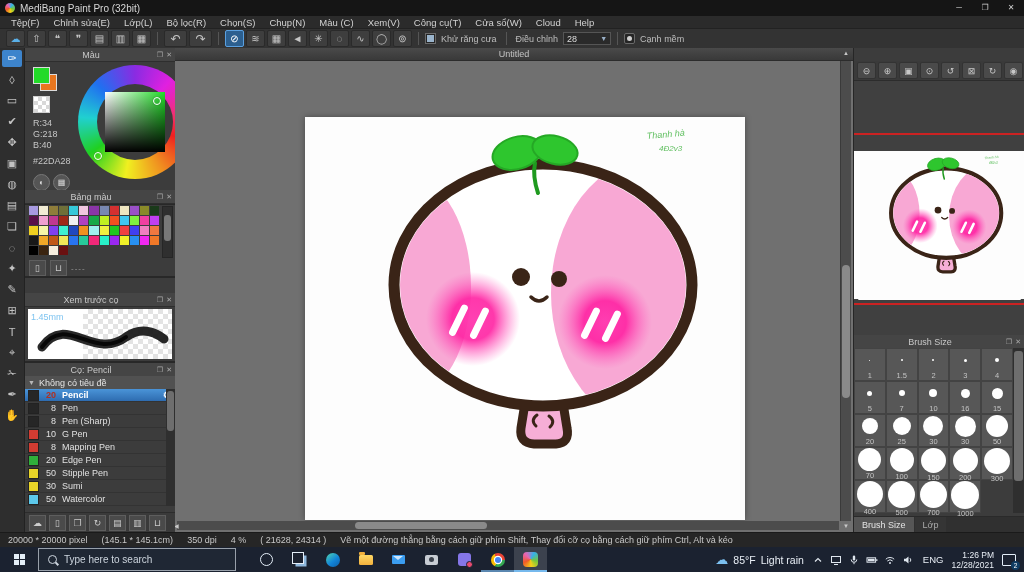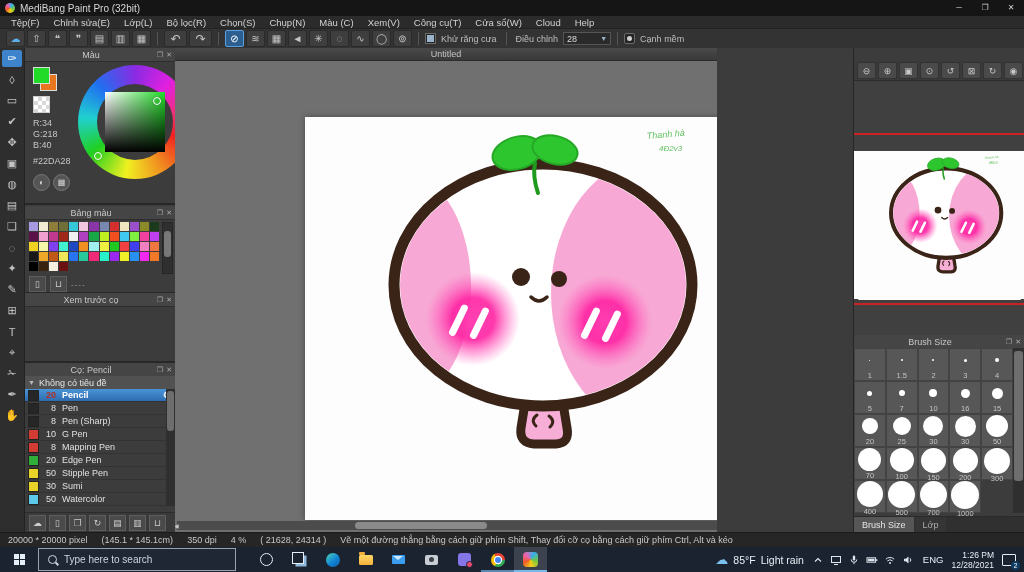"Untitled" .docarea { width: 542px -> 678px }
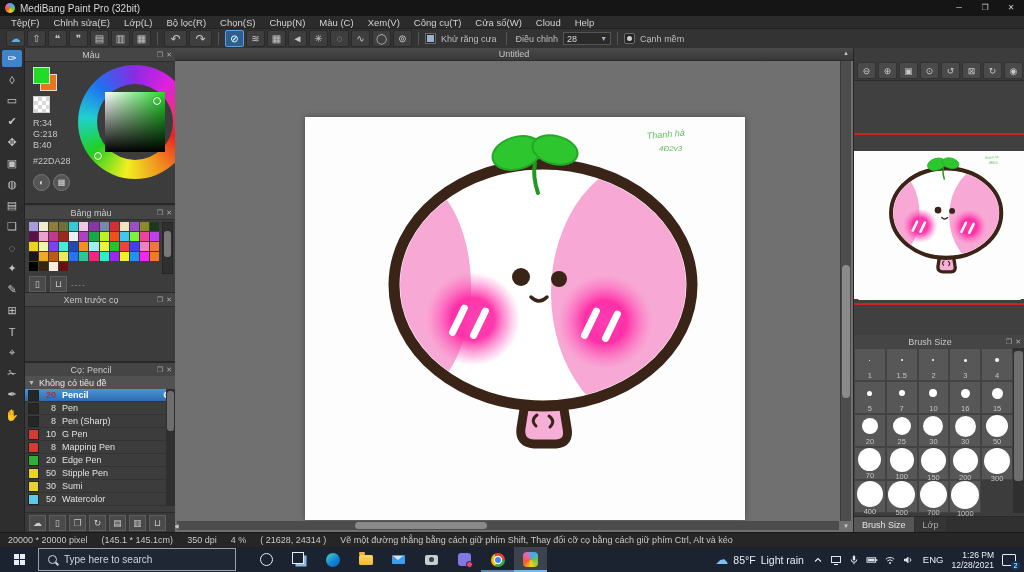"Bảng màu" div.panel { top: 158px -> 142px }
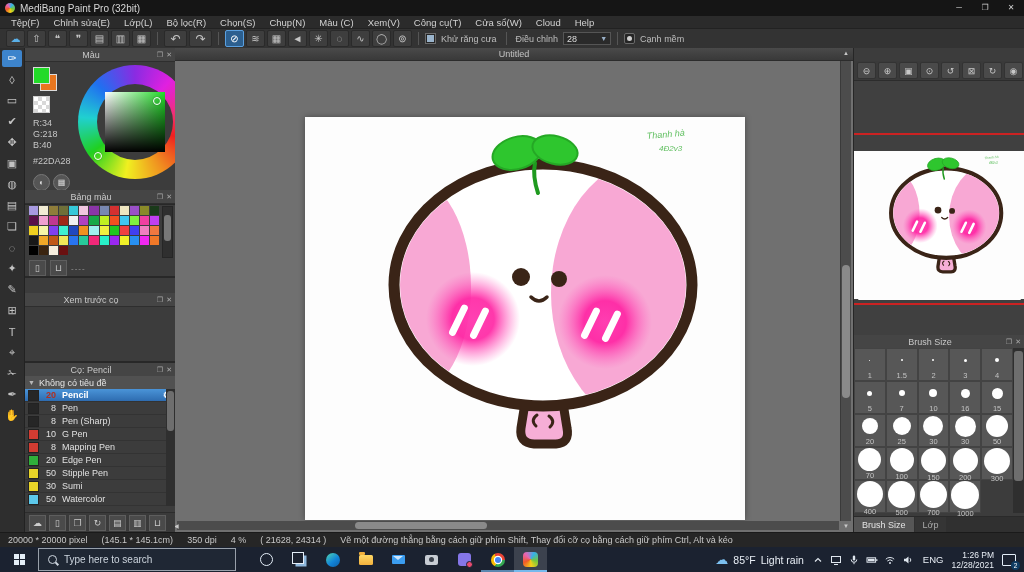"1.45mm" div.prevbox { html: none -> <div> <div></div> <svg> <path></path> <path></path> </svg> <span>1.45mm</span> </div> }
